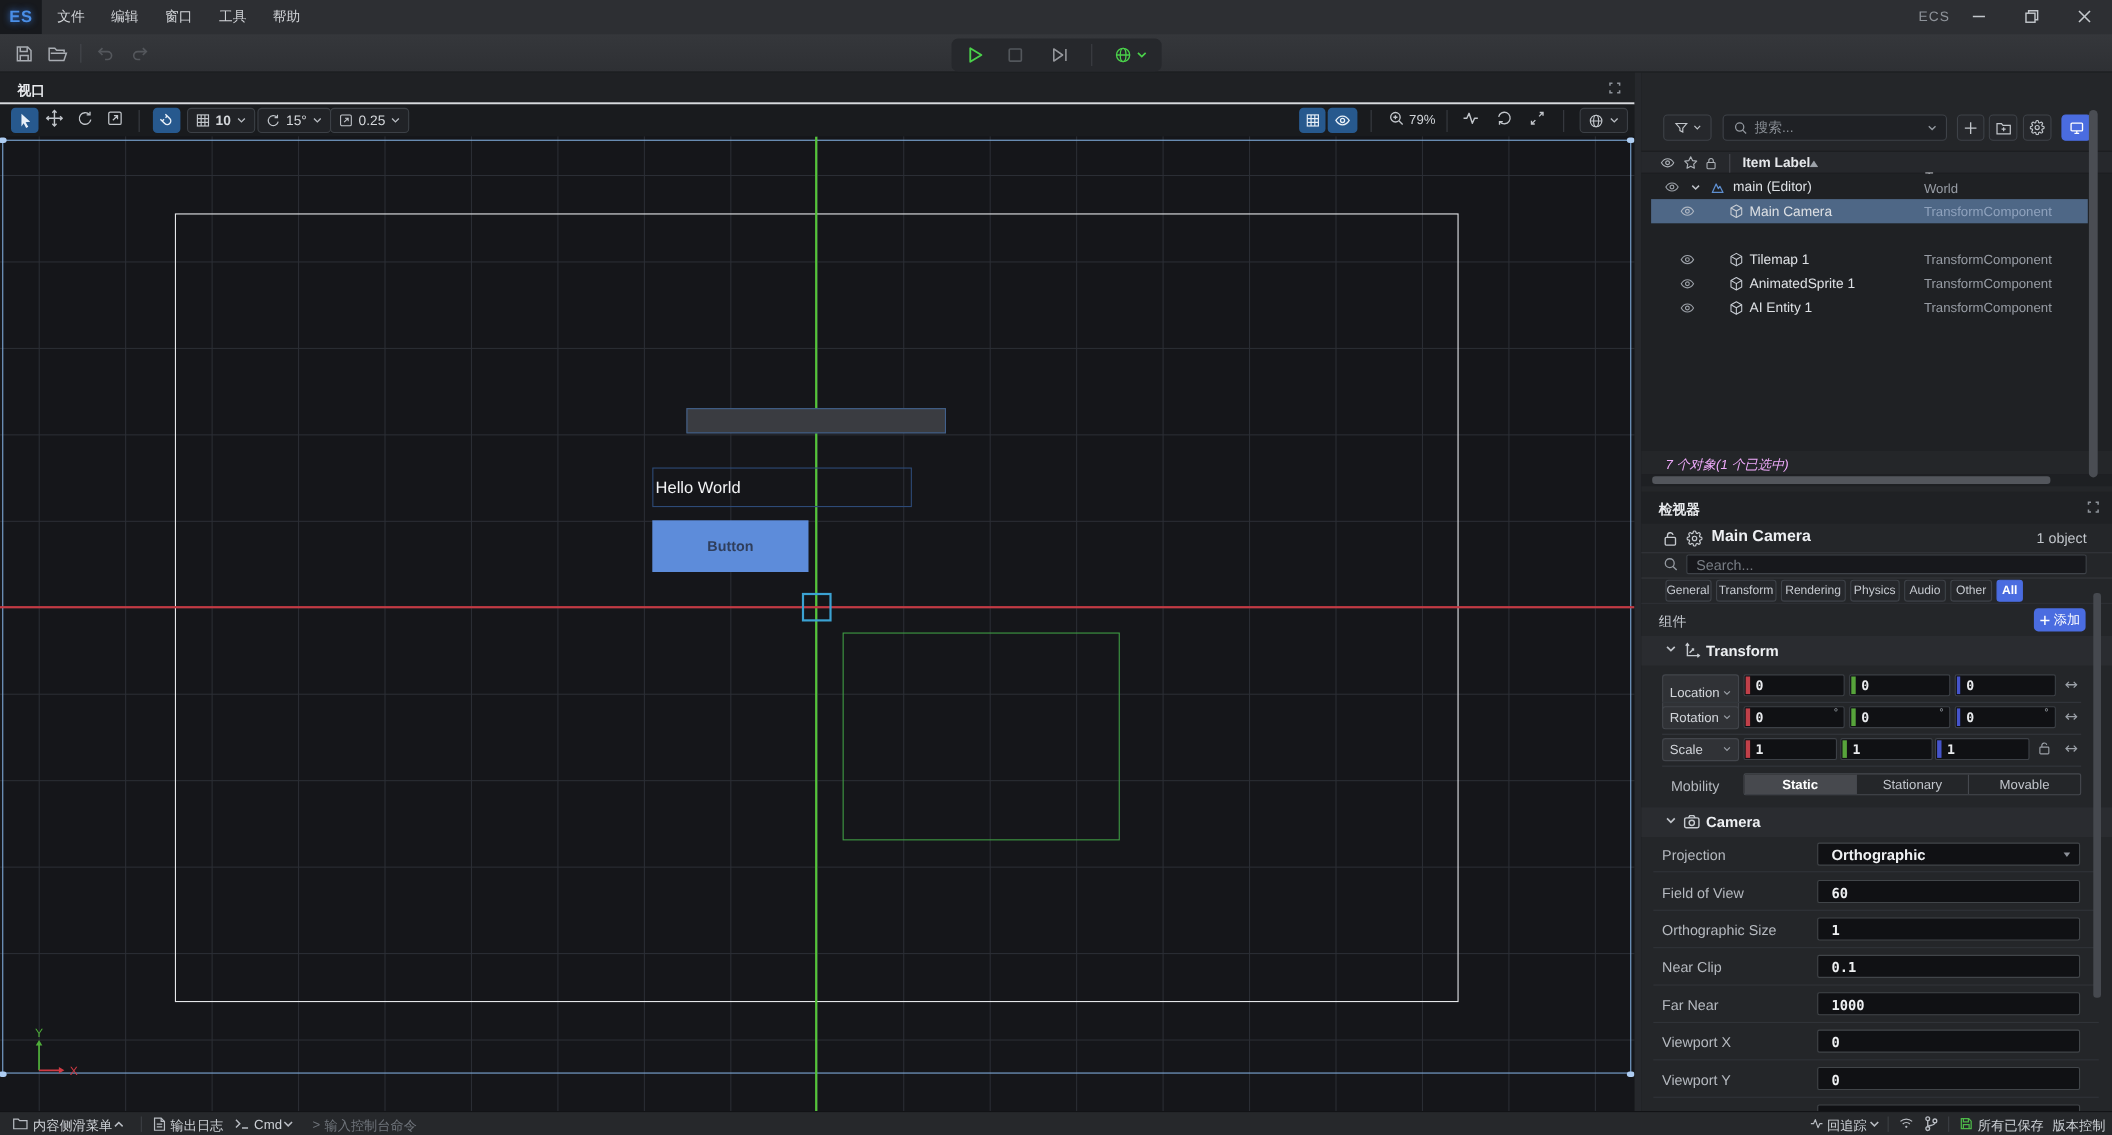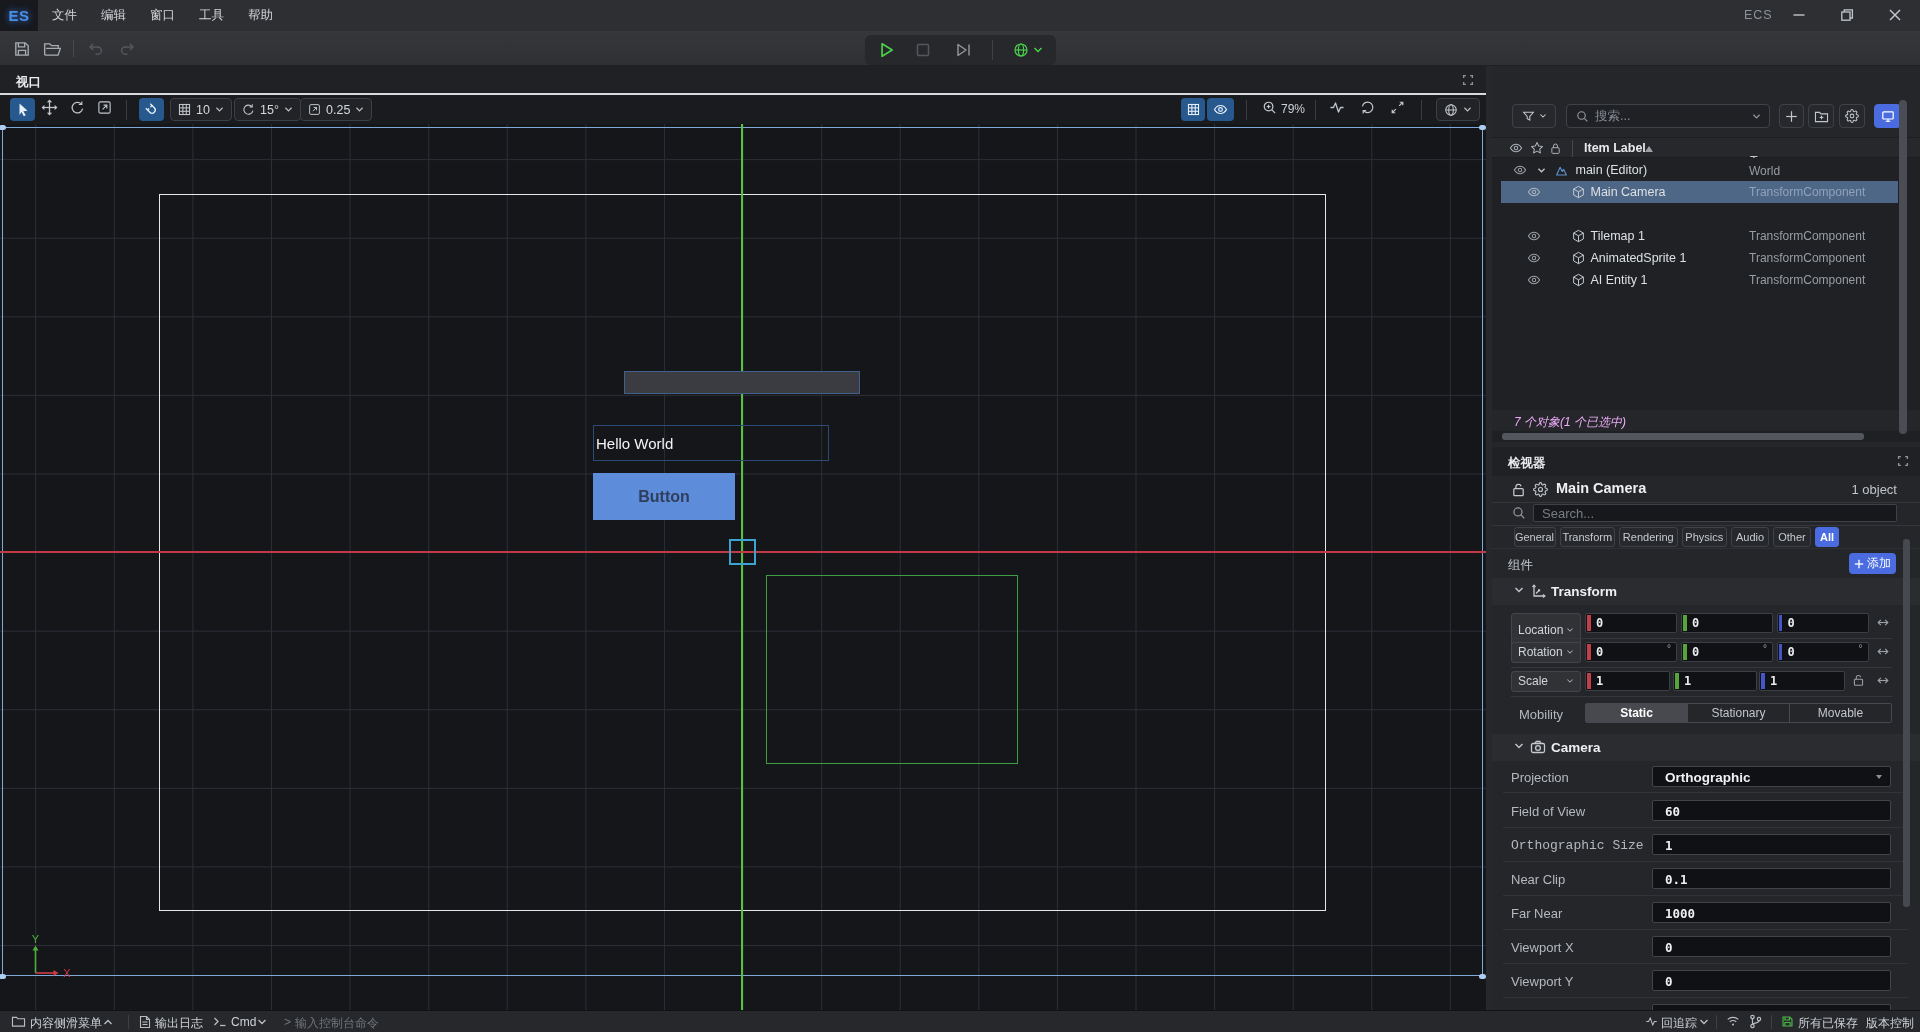"10" div.drop { font-weight: none -> bold }
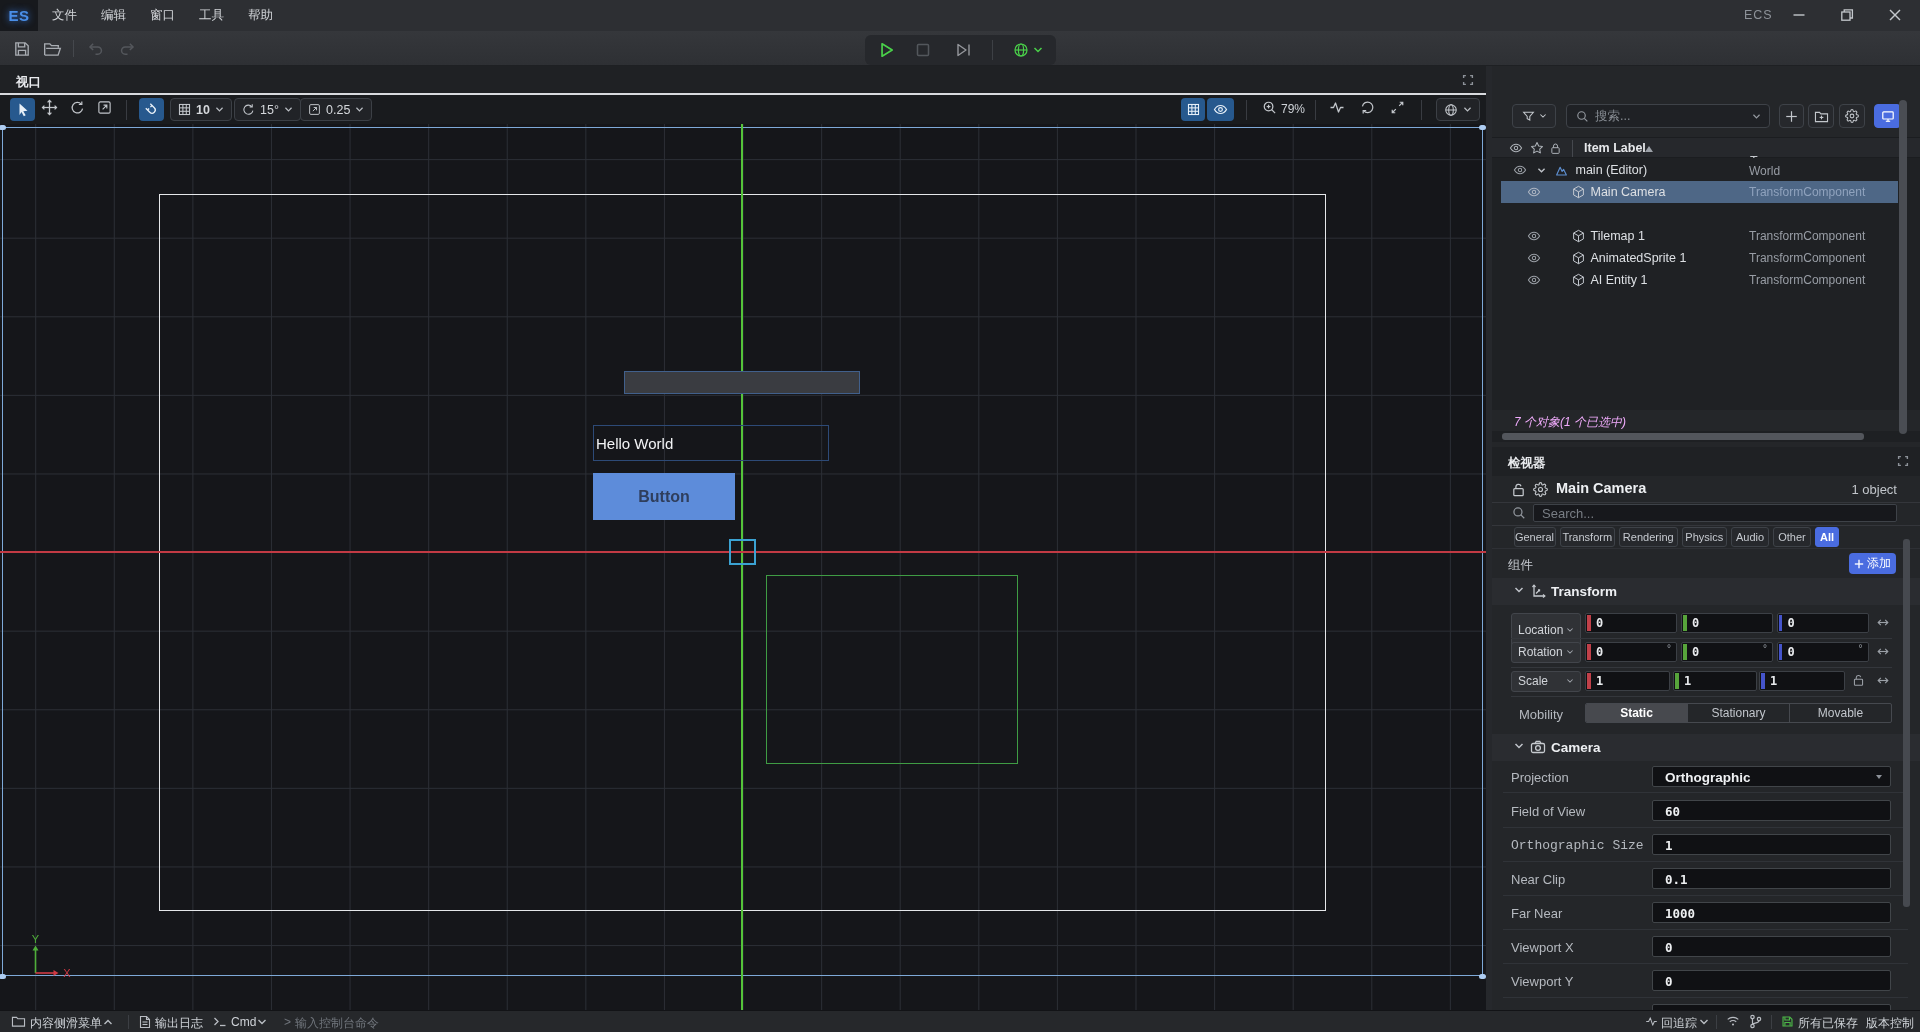"Button" #ui-button span { font-size: 16px -> 13px }
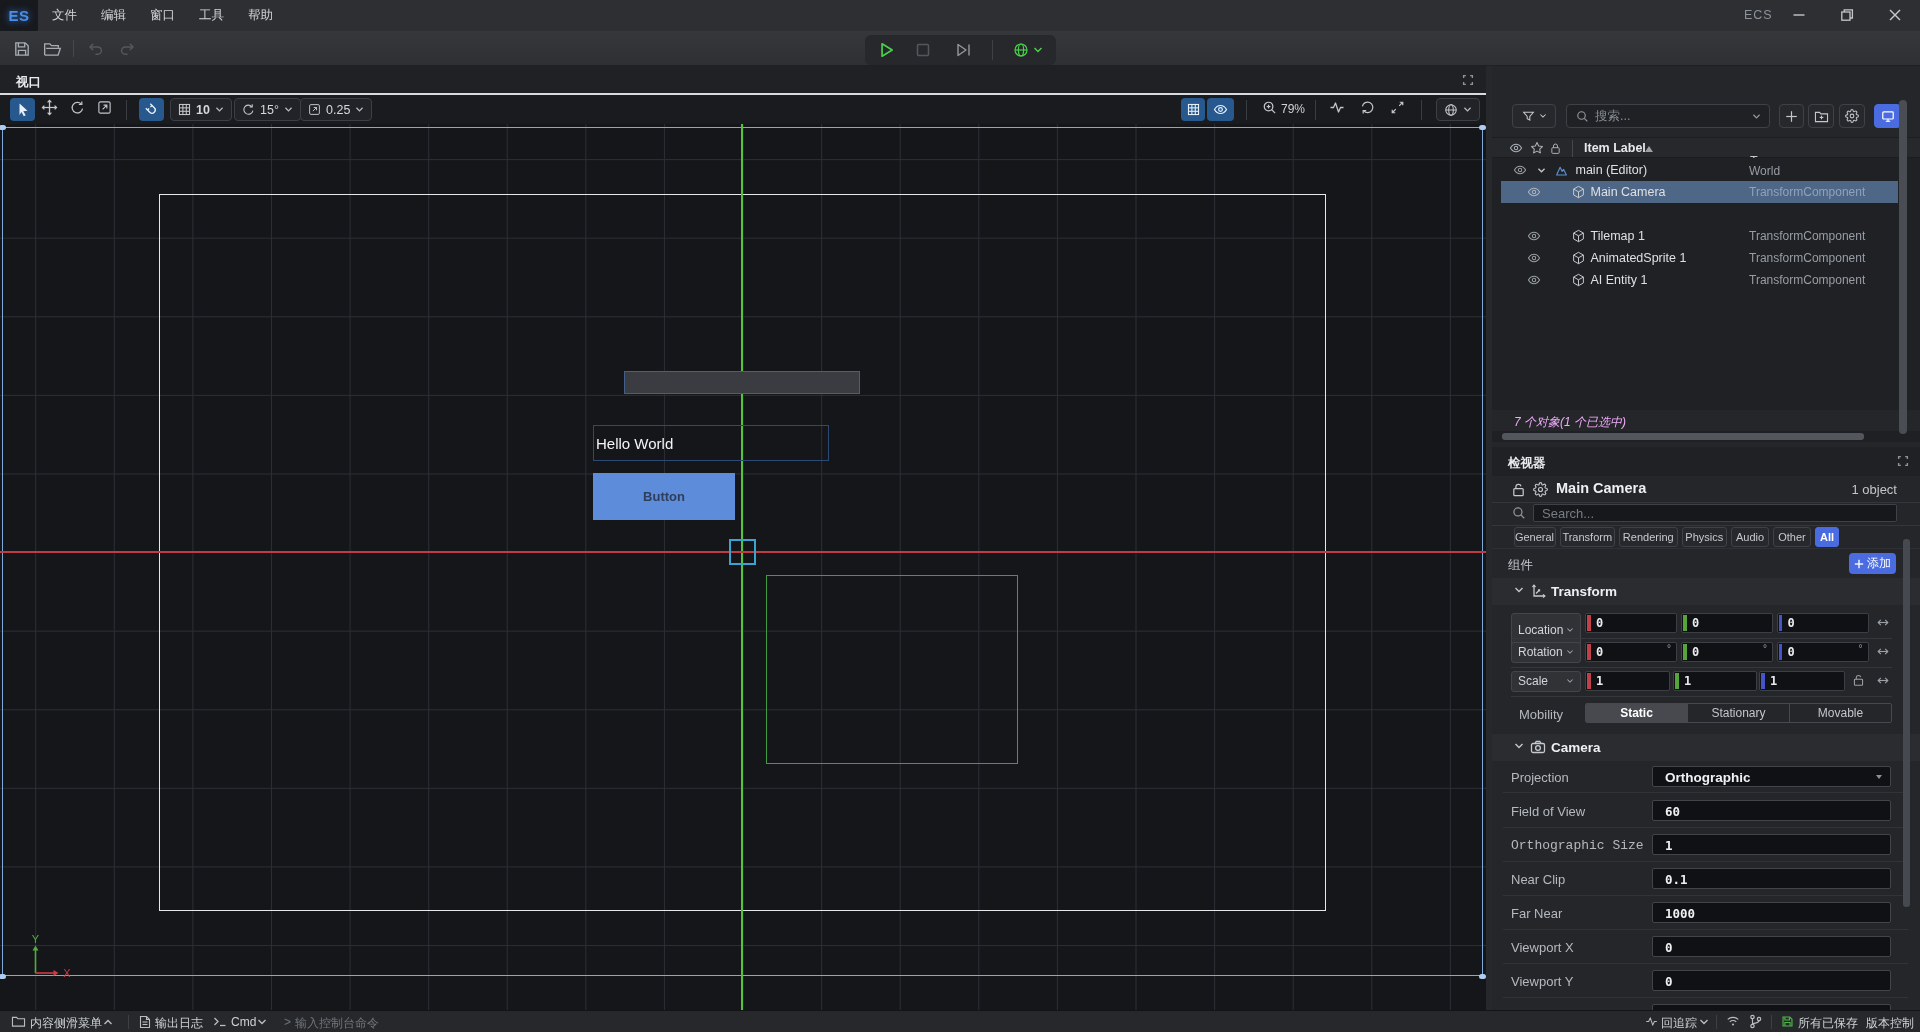"Orthographic Size" span.insp-lab { font-family: Liberation Mono, monospace -> none }
